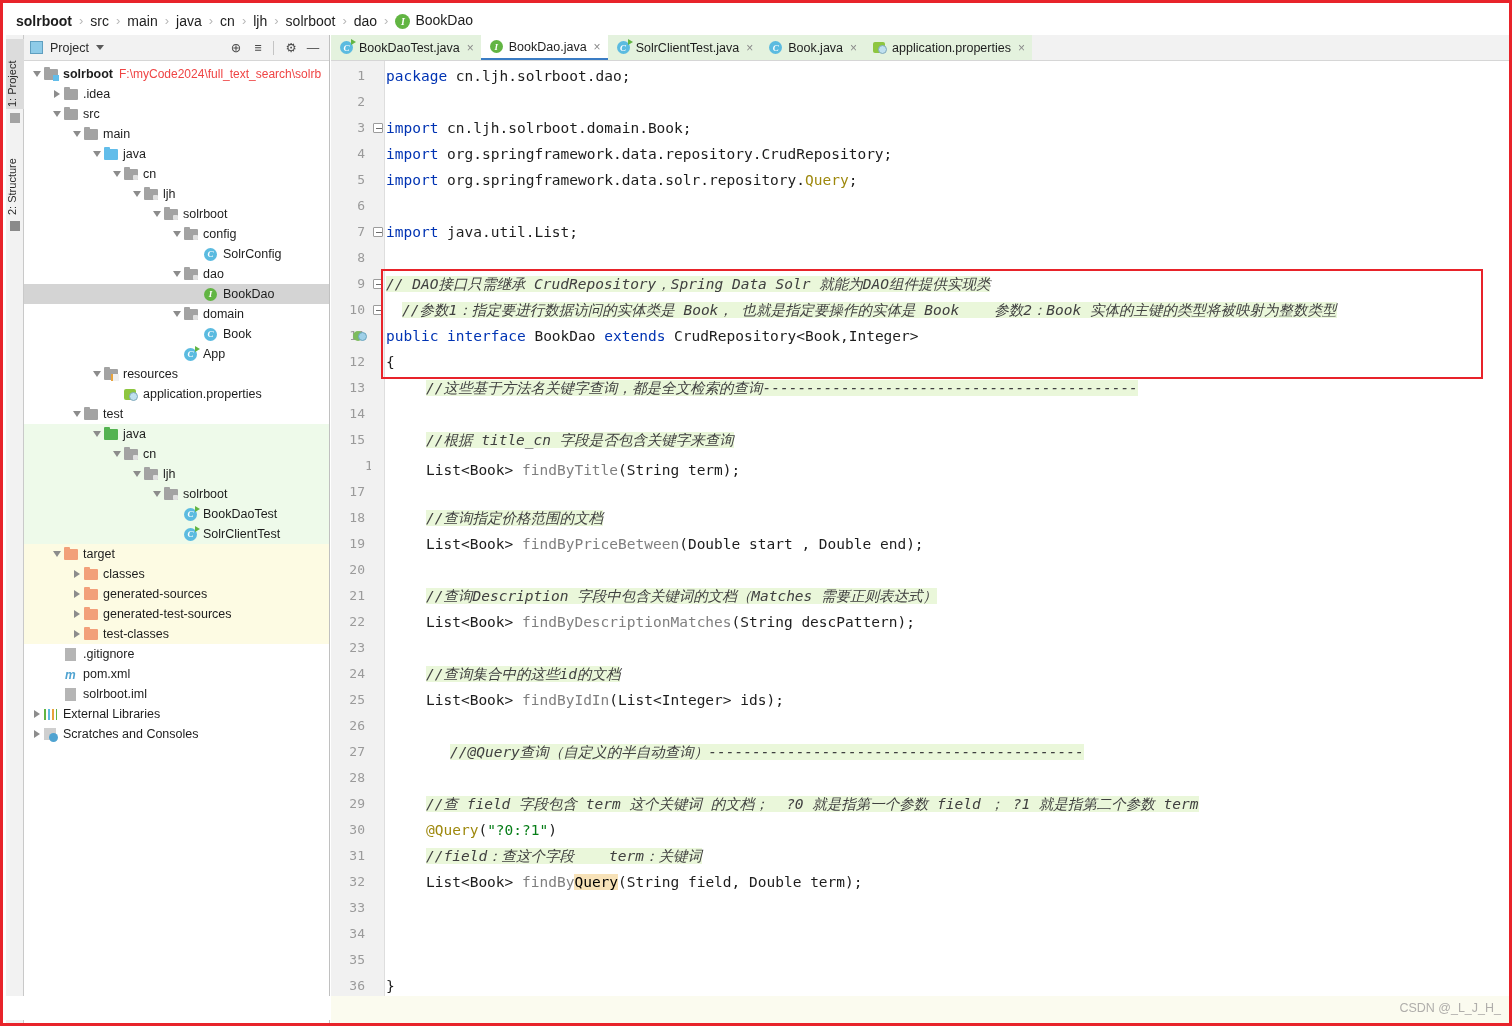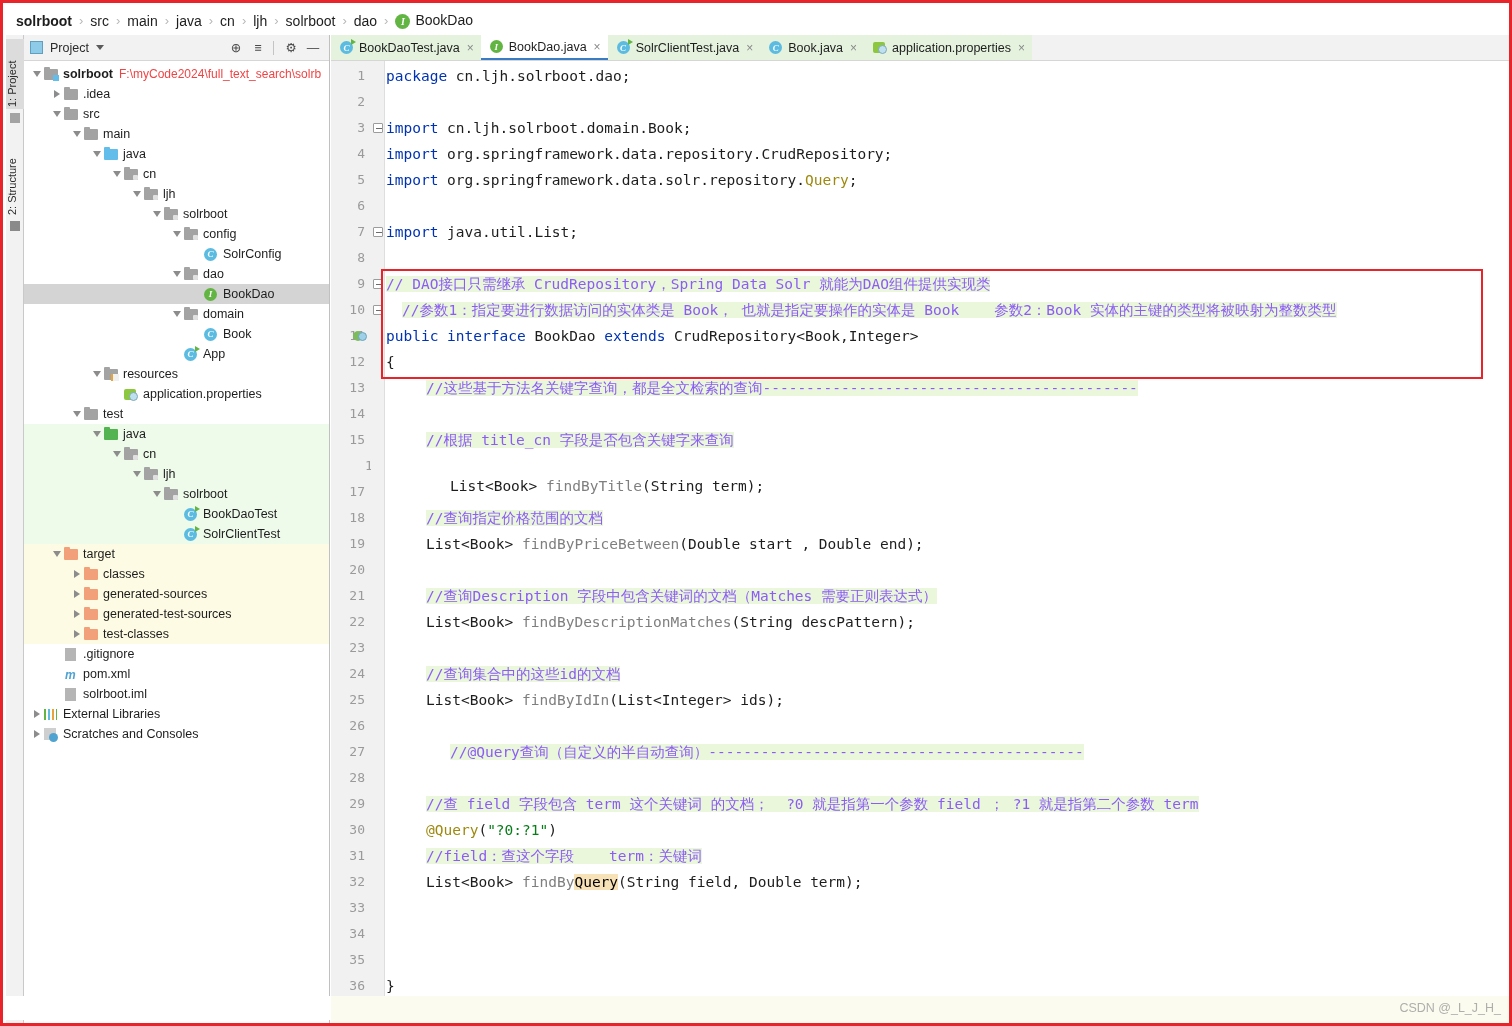"// DAO接口只需继承 CrudRepository，Spring Data" .cmt { color: #8b5cf6 -> #404040; font-style: none -> italic }
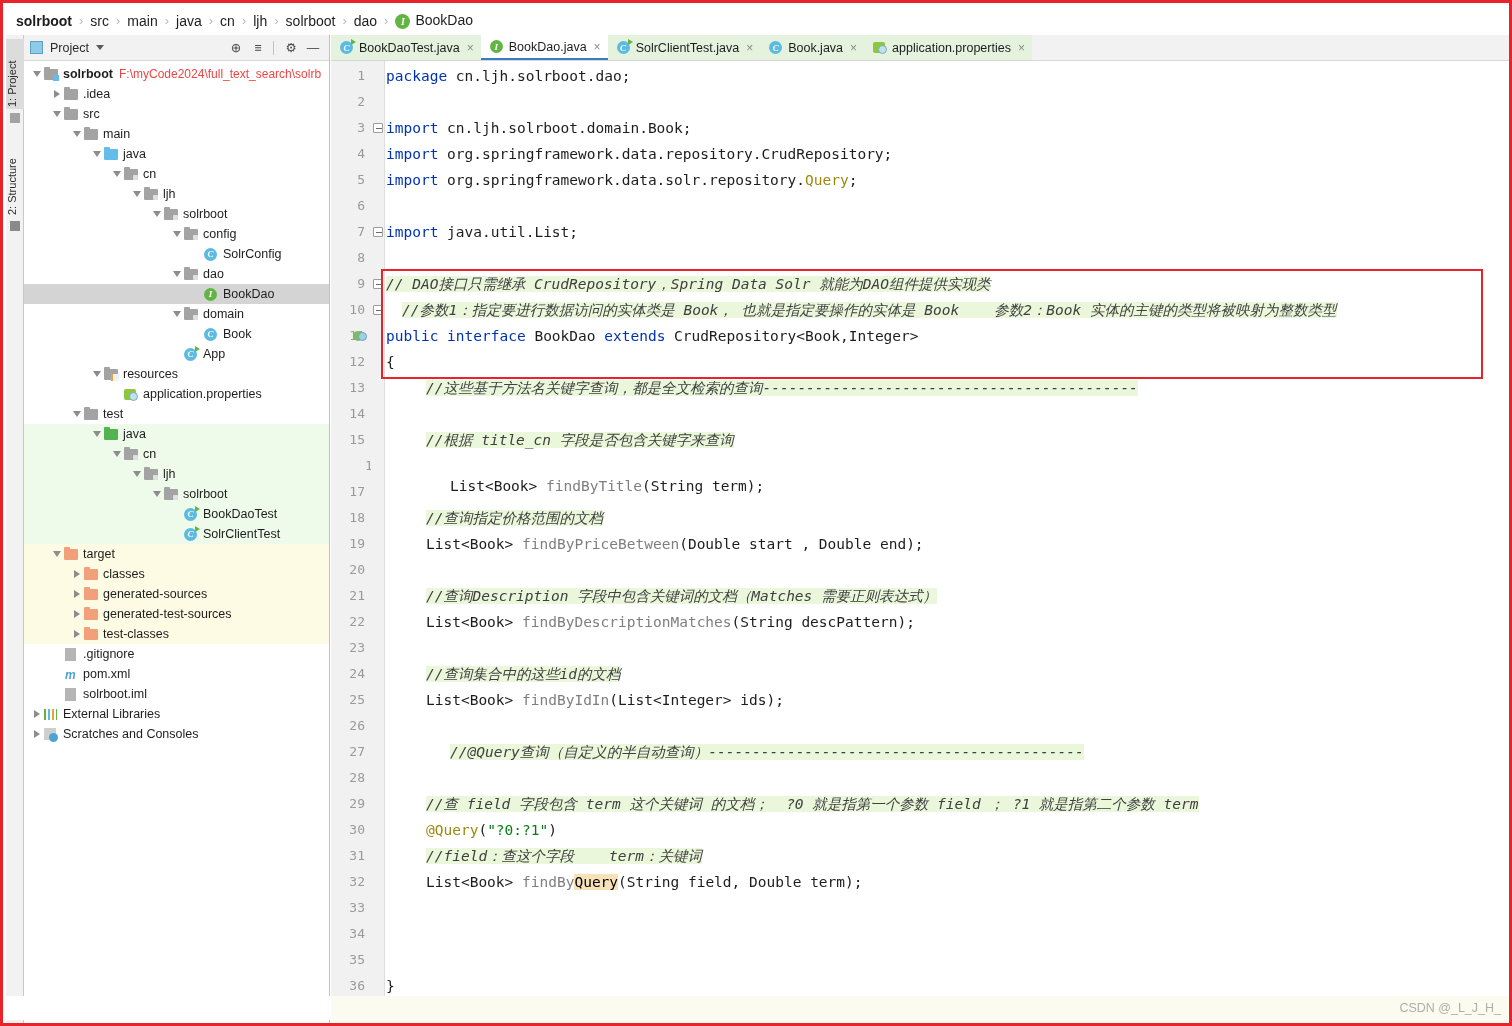"List<Book> findByTitle(String term);" div.cl { padding-left: 64px -> 40px; top: 412px -> 396px }
